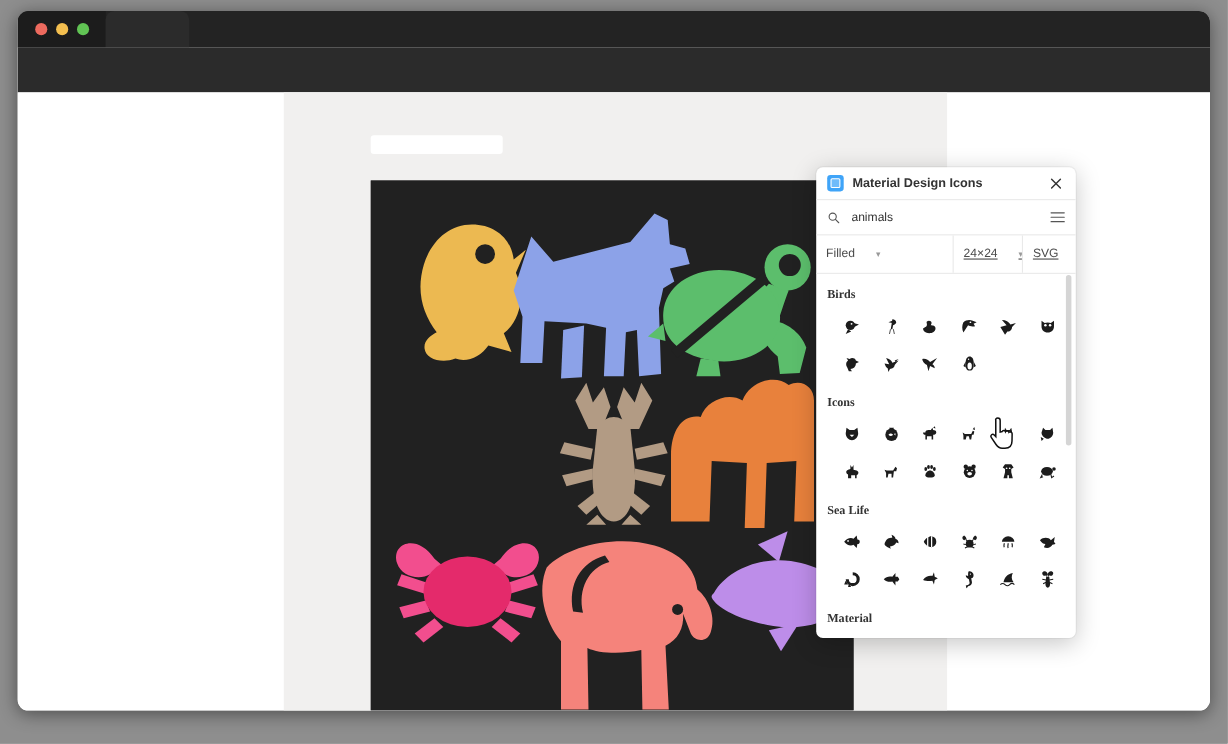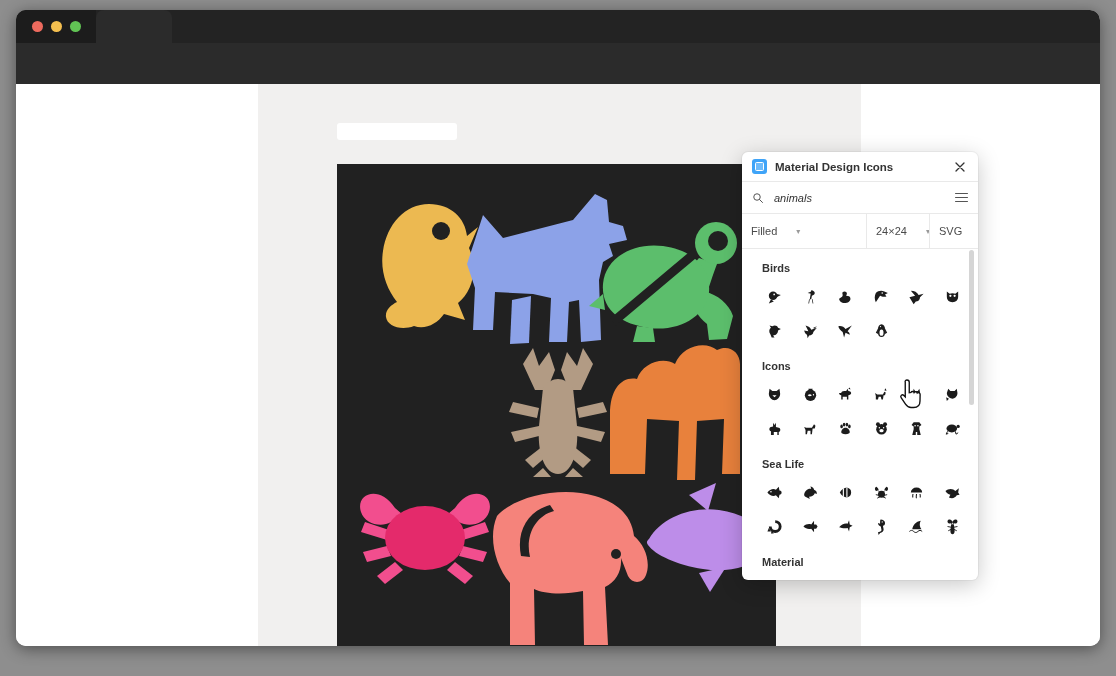"animals" #search-input { font-style: italic -> none }
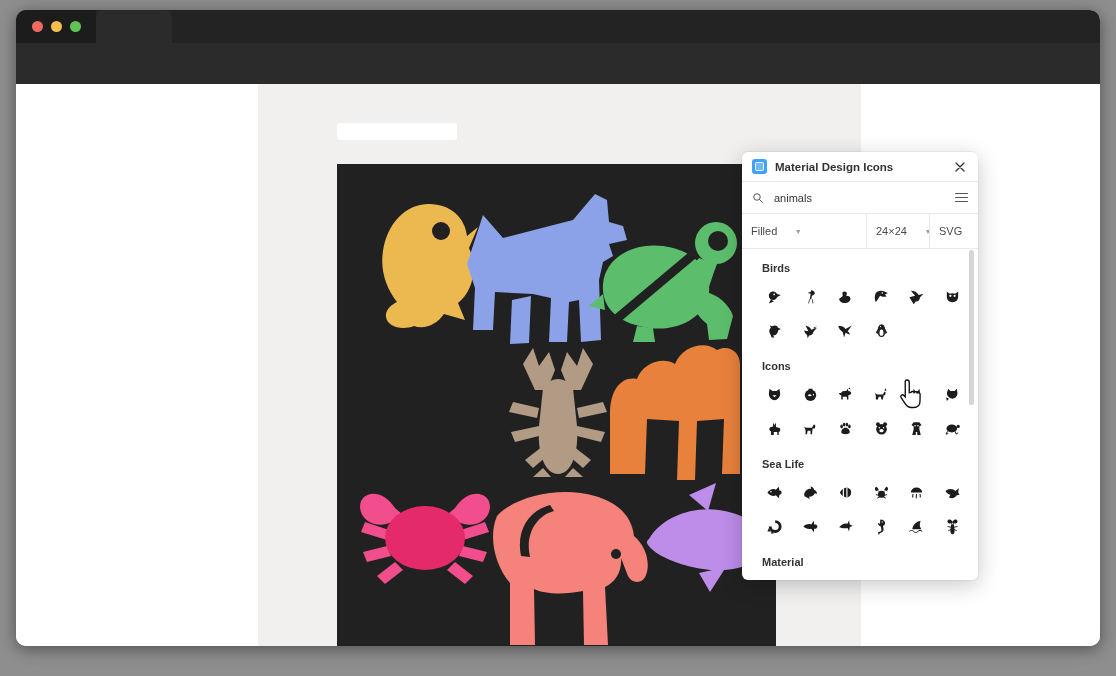"24×24" .filter-cell + .filter-cell { text-decoration: none -> underline }
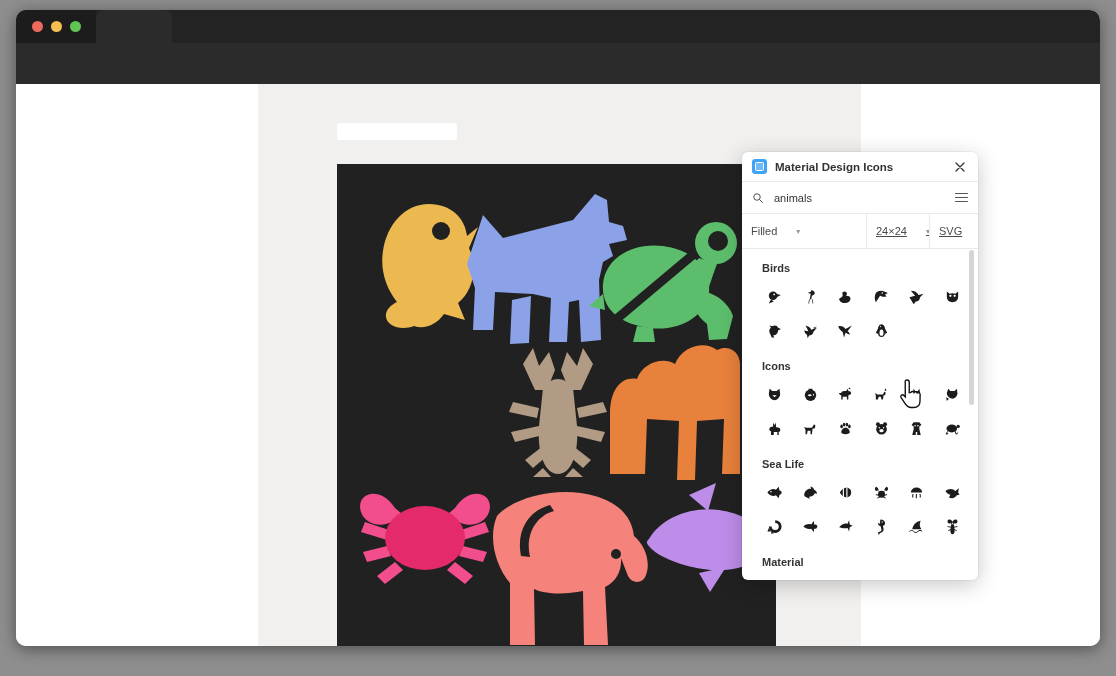"Birds" .section-label { font-family: none -> Liberation Serif, serif; margin: 13px 0 5px 20px -> 13px 0 5px 10px }
